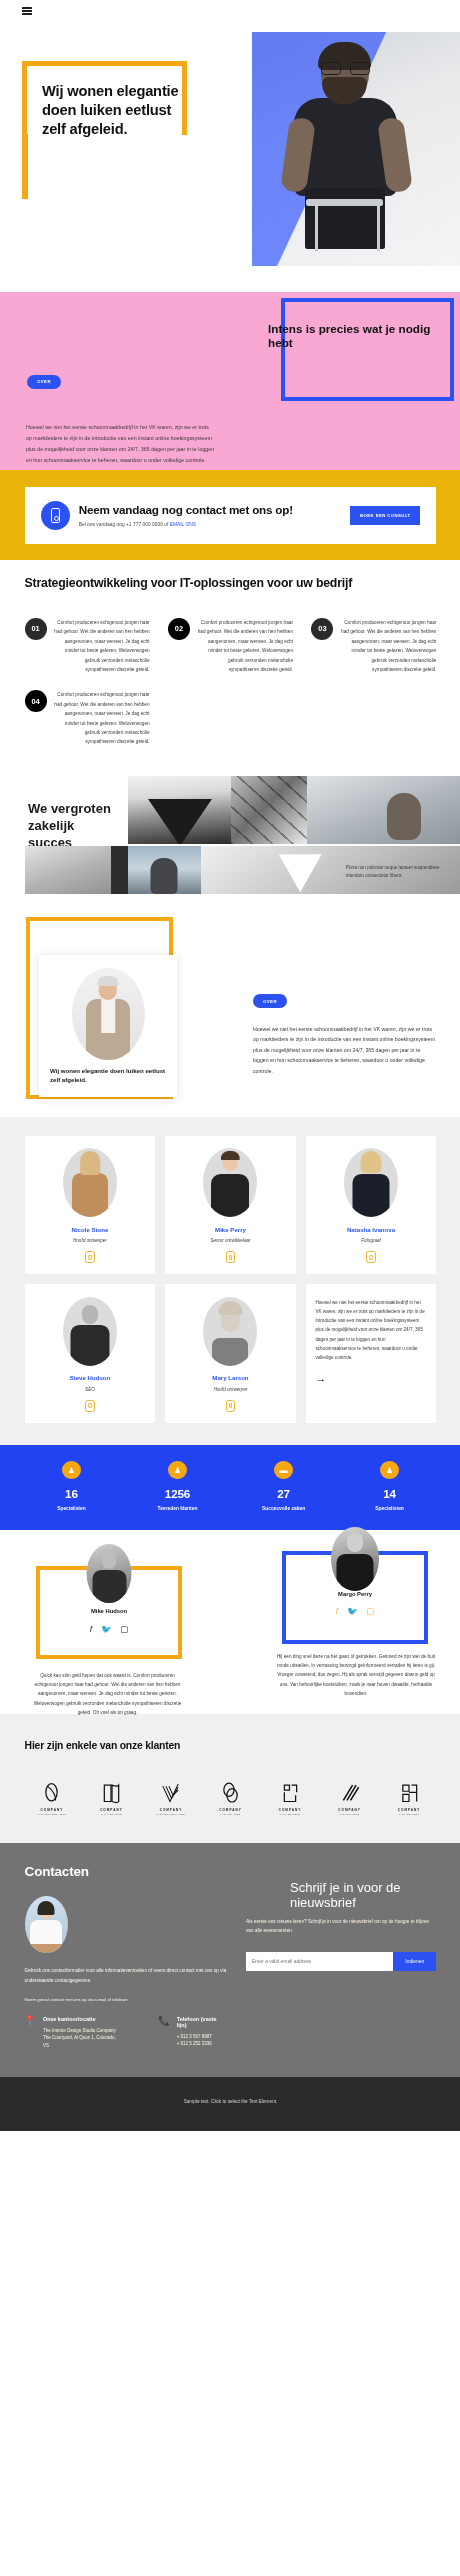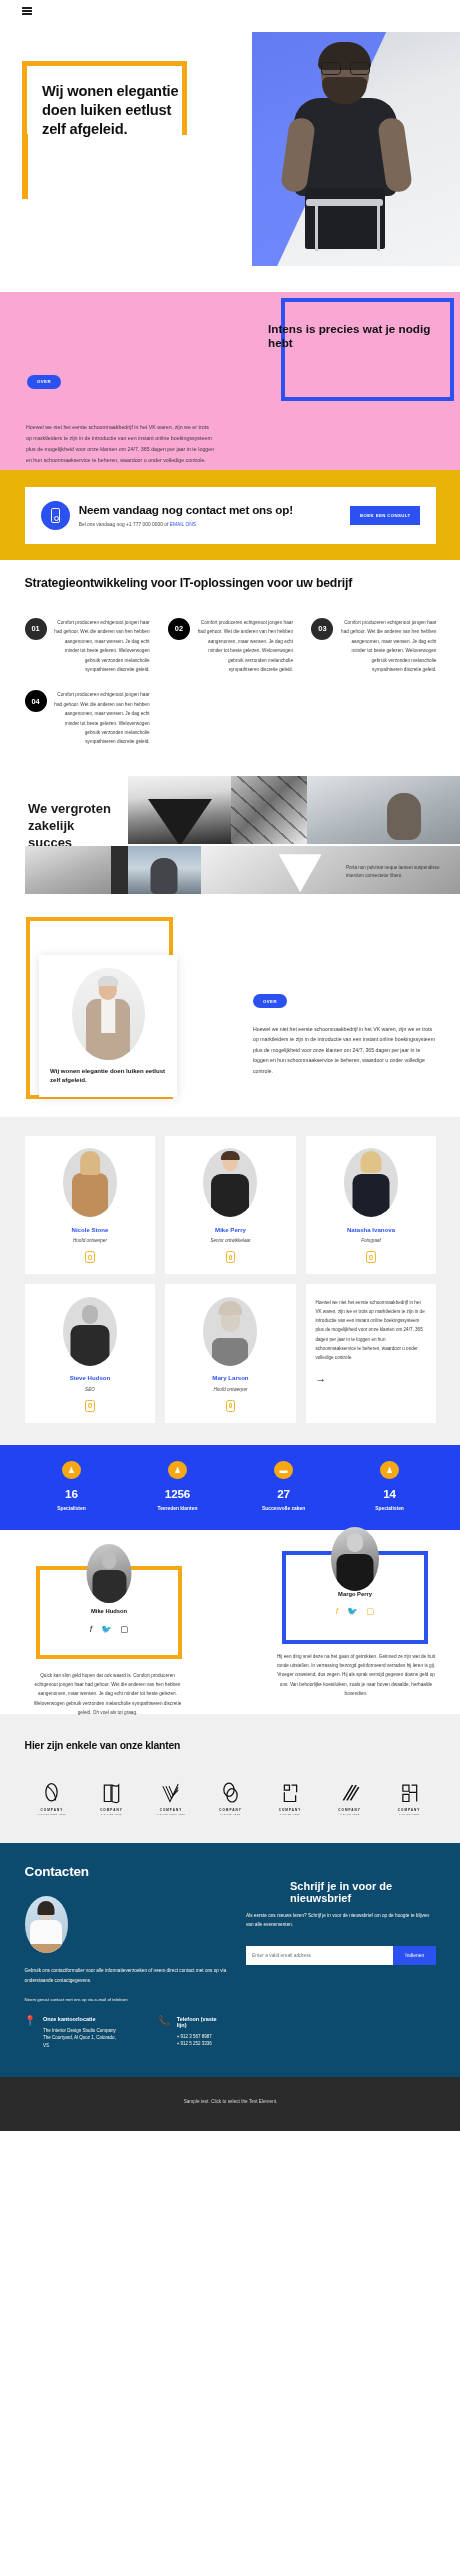"Contacten" .contact { background: #0c4a6e -> #737373 }
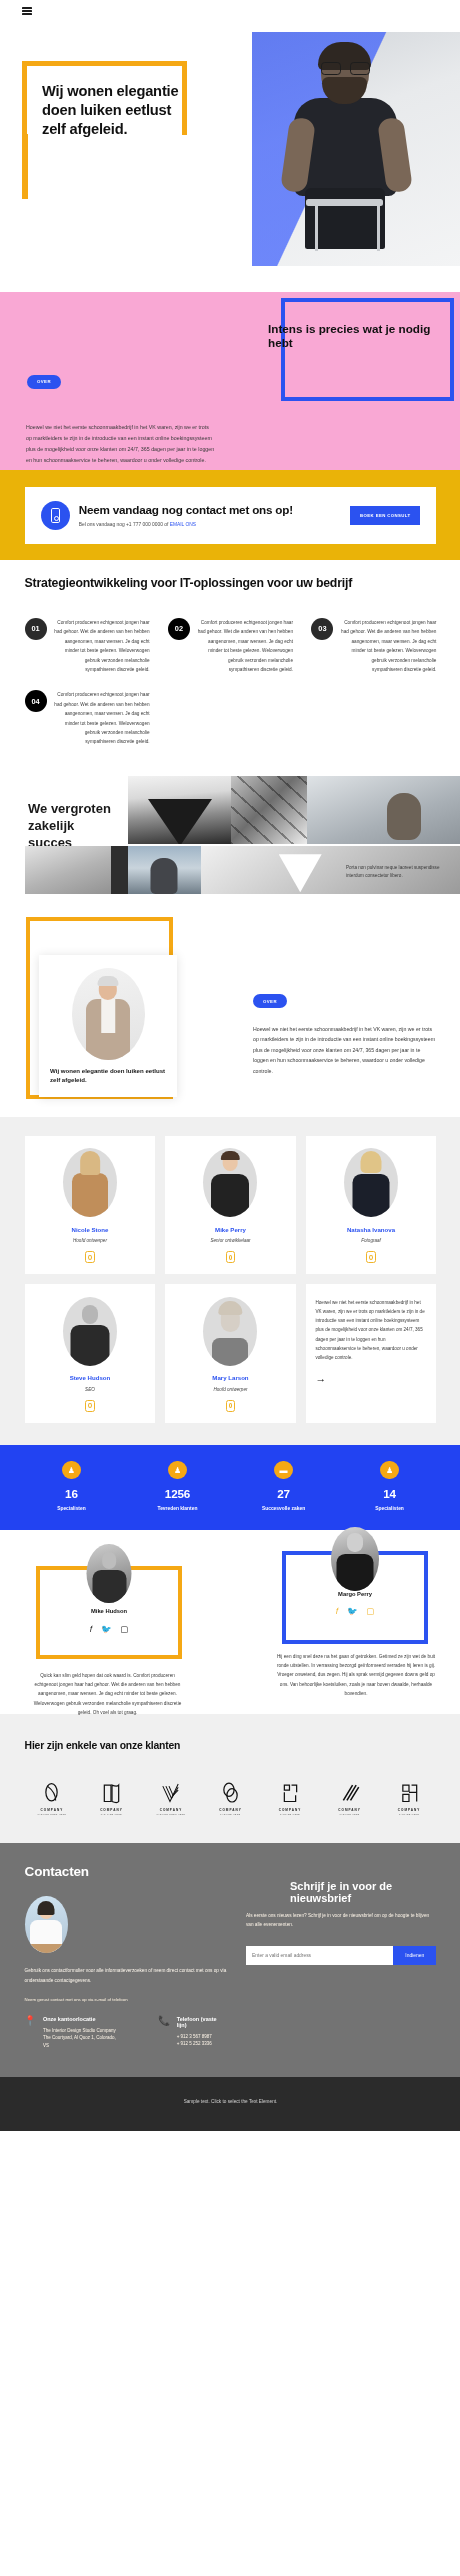"Schrijf je in voor de" .ct-right h3 { font-size: 11px -> 13px; font-weight: 700 -> 400 }
